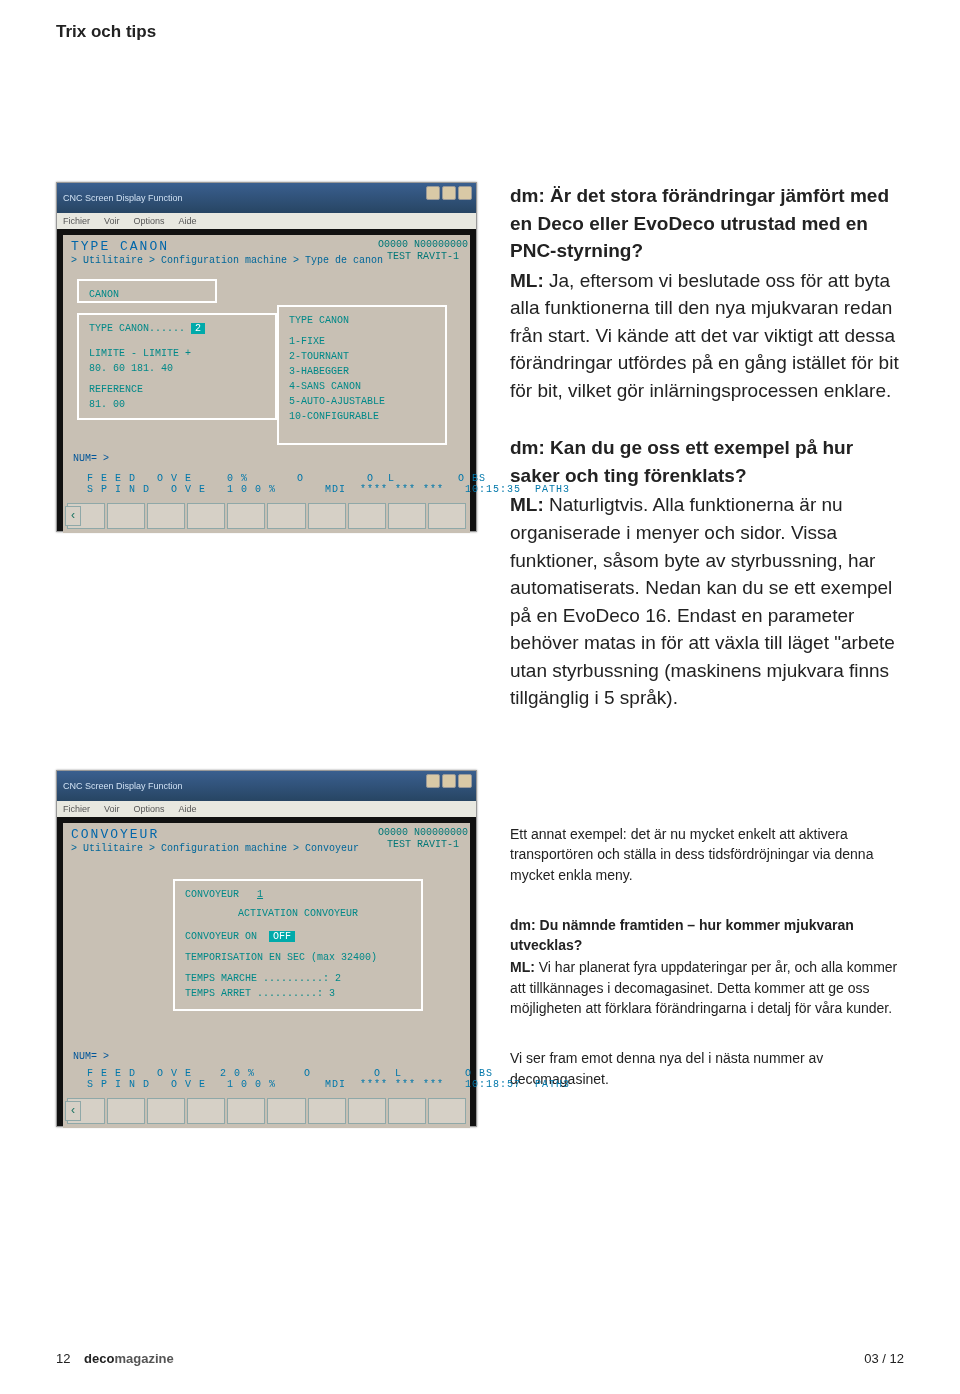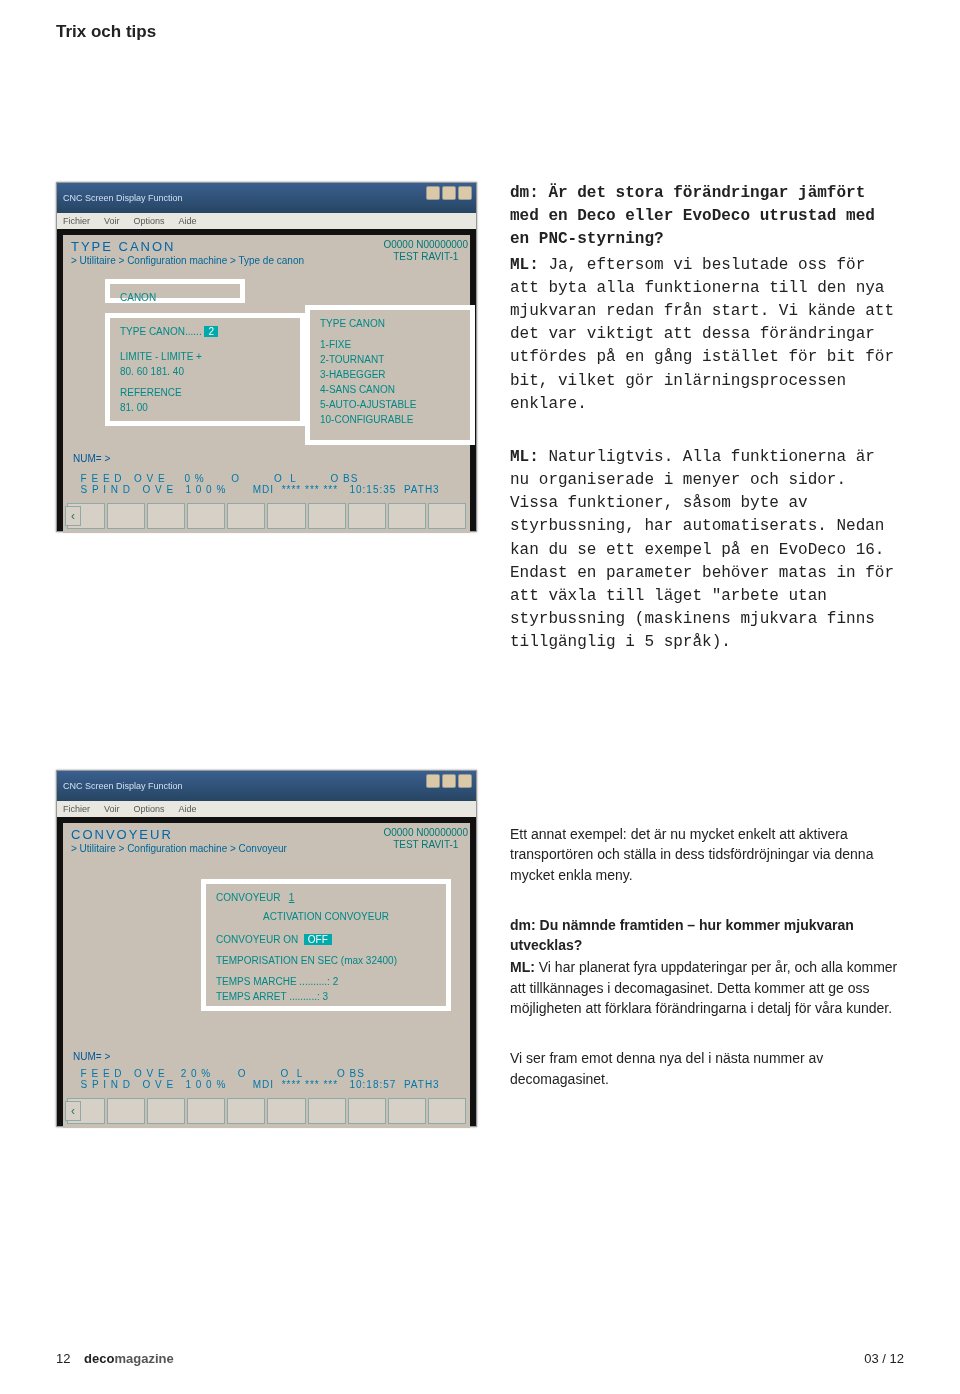"dm: Är det stora förändringar" .col-right { font-family: Liberation Mono, monospace -> none; font-size: 16px -> 19px }
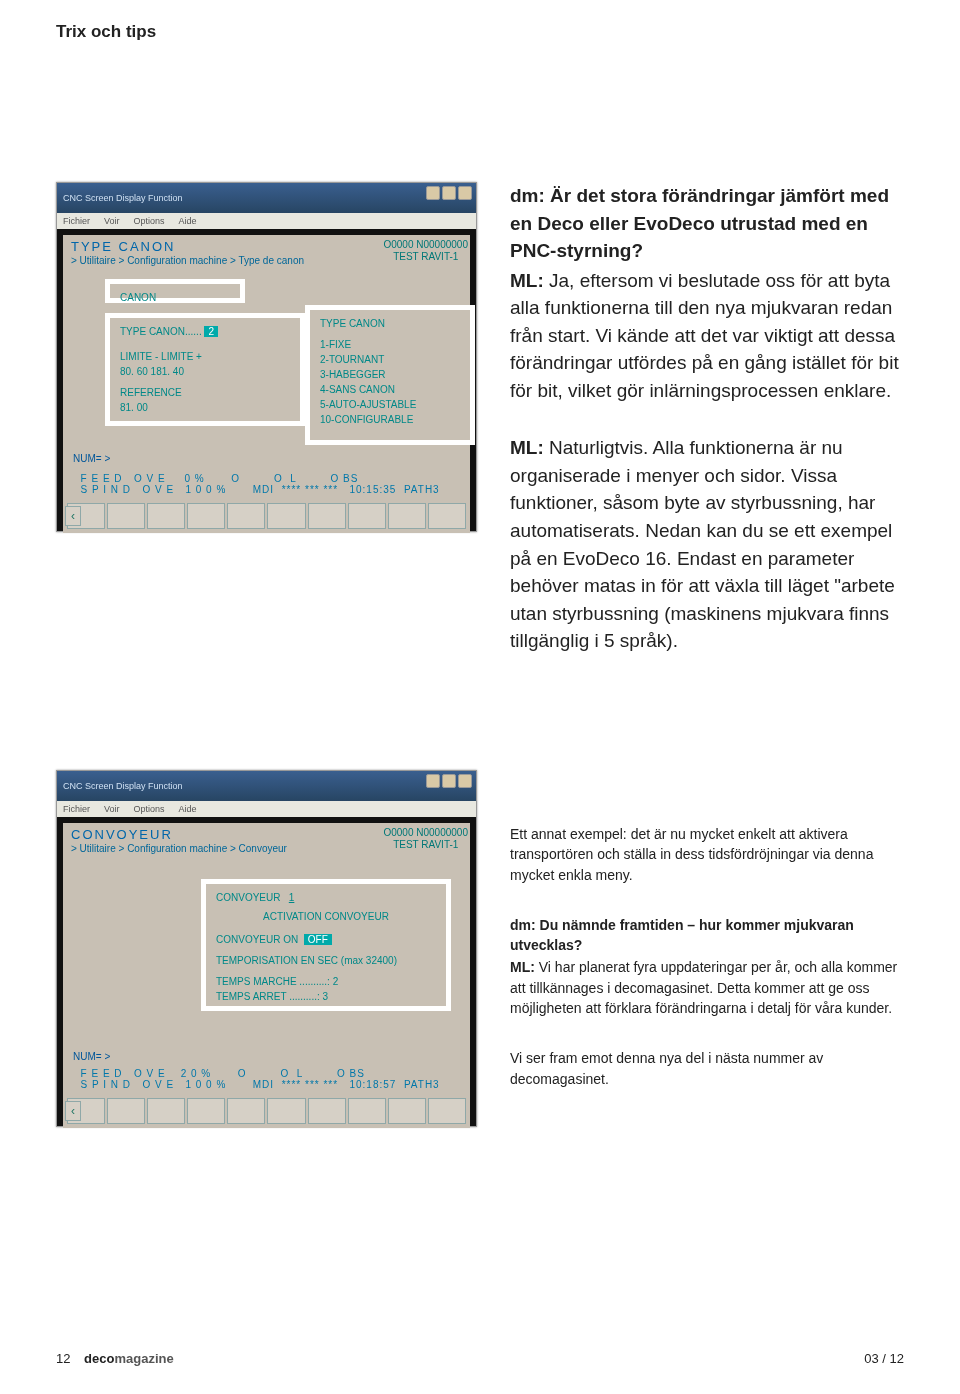"TYPE CANON" .win .screen { font-family: Liberation Sans, sans-serif -> Liberation Mono, monospace }
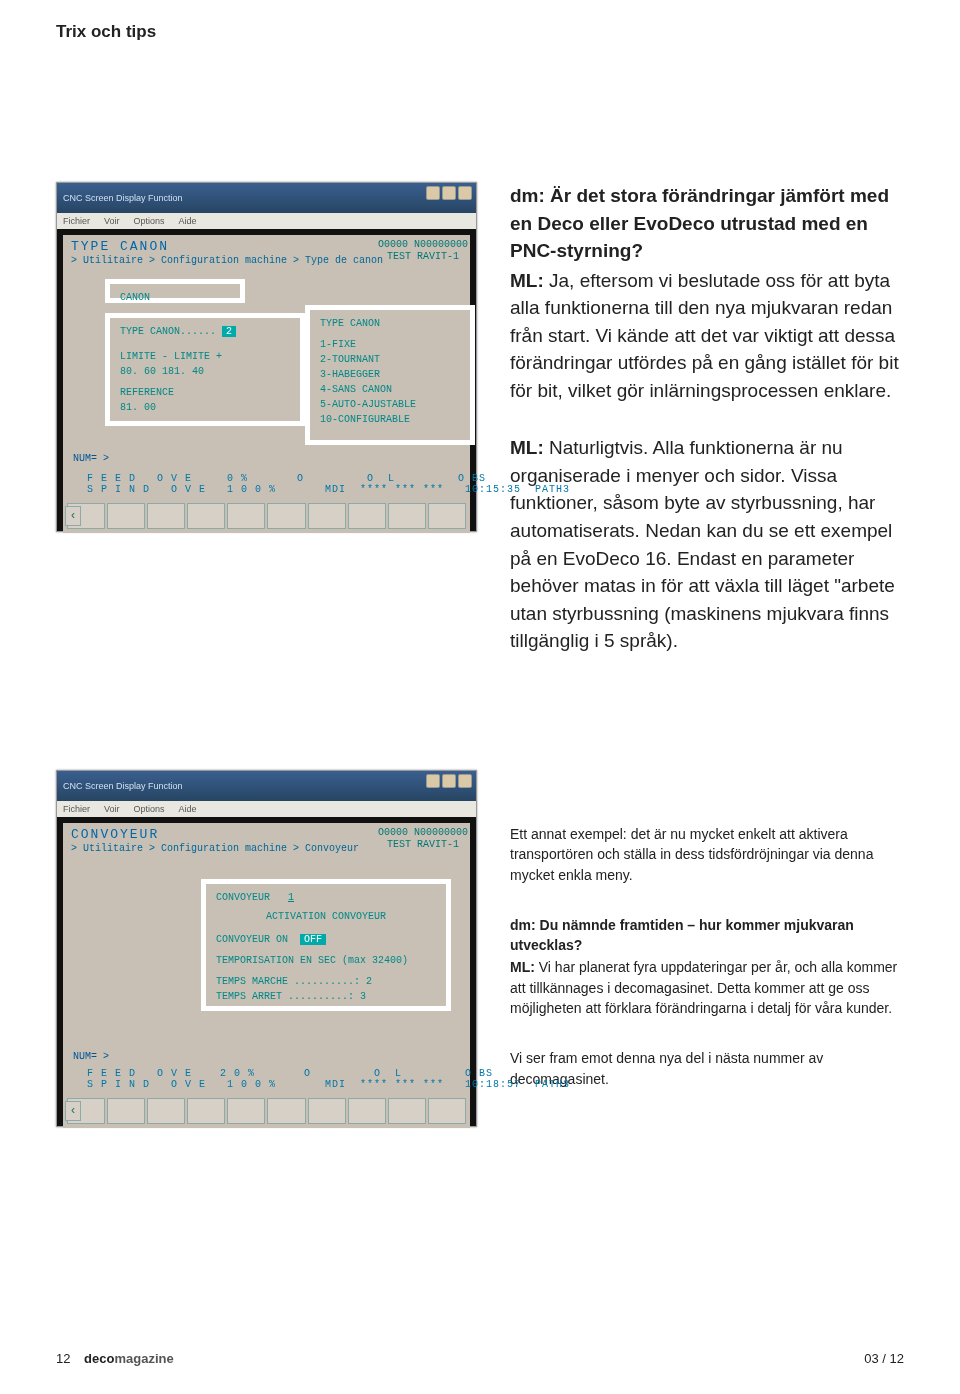"CANON" .scr-box { border: 5px solid #ffffff -> 2px solid #ffffff; margin-left: 28px -> none }
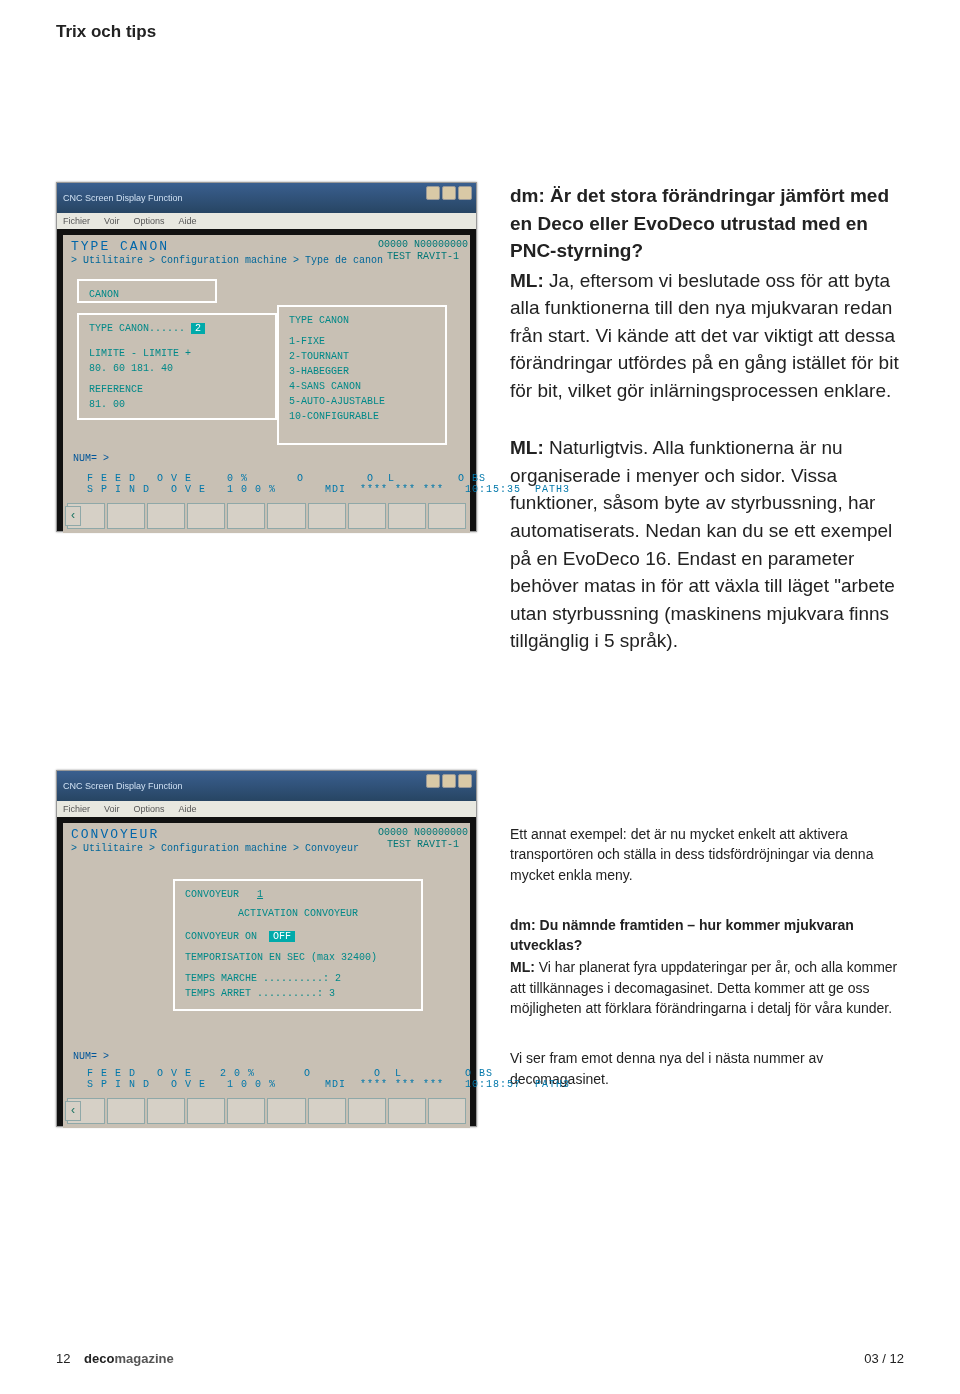"dm: Kan du ge oss" div.q { html: none -> <div>dm: Kan du ge oss ett exempel på hur saker och ting förenklats?</div> }
